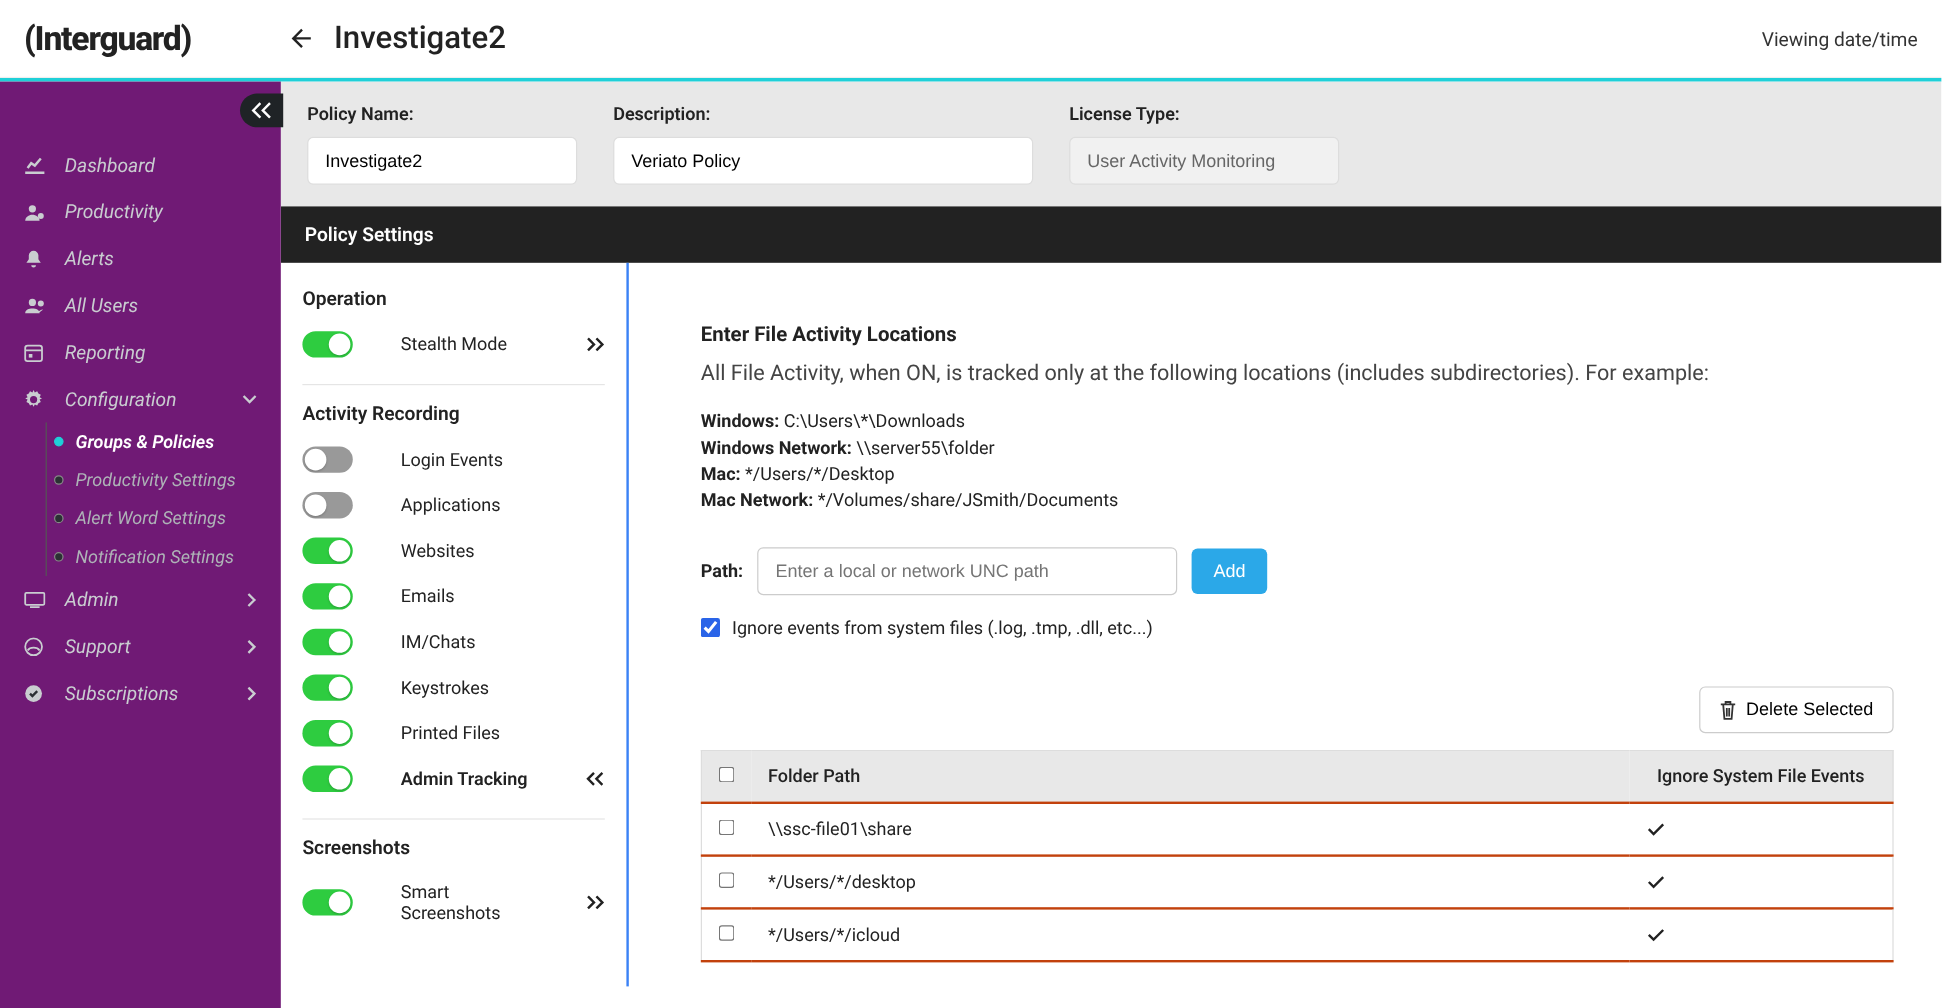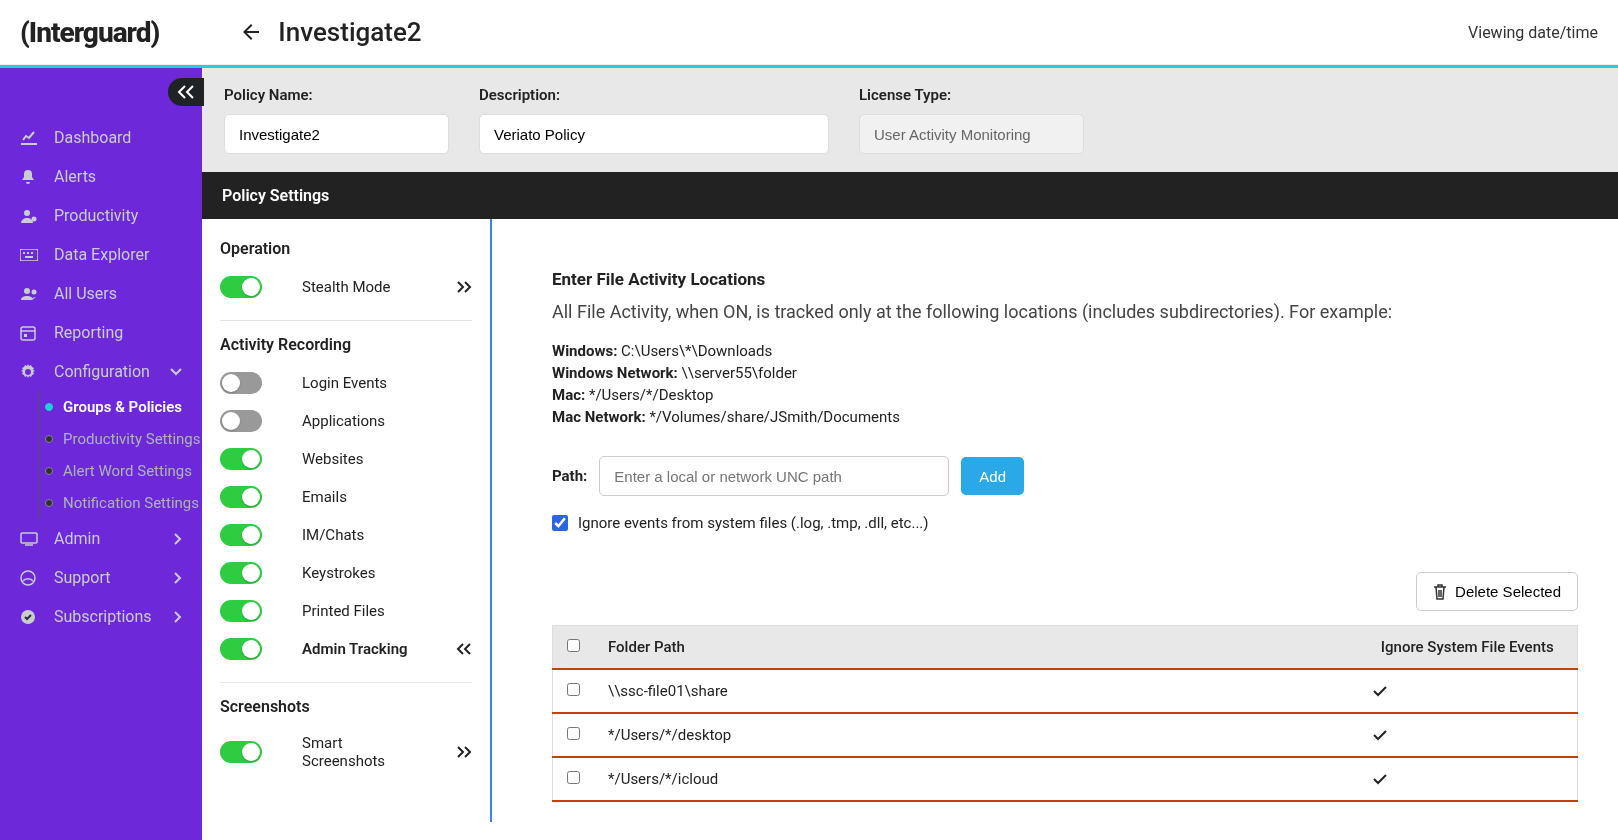"Dashboard" .sidebar { background: #6d28d9 -> #701a75; font-style: none -> italic; width: 202px -> 234px }
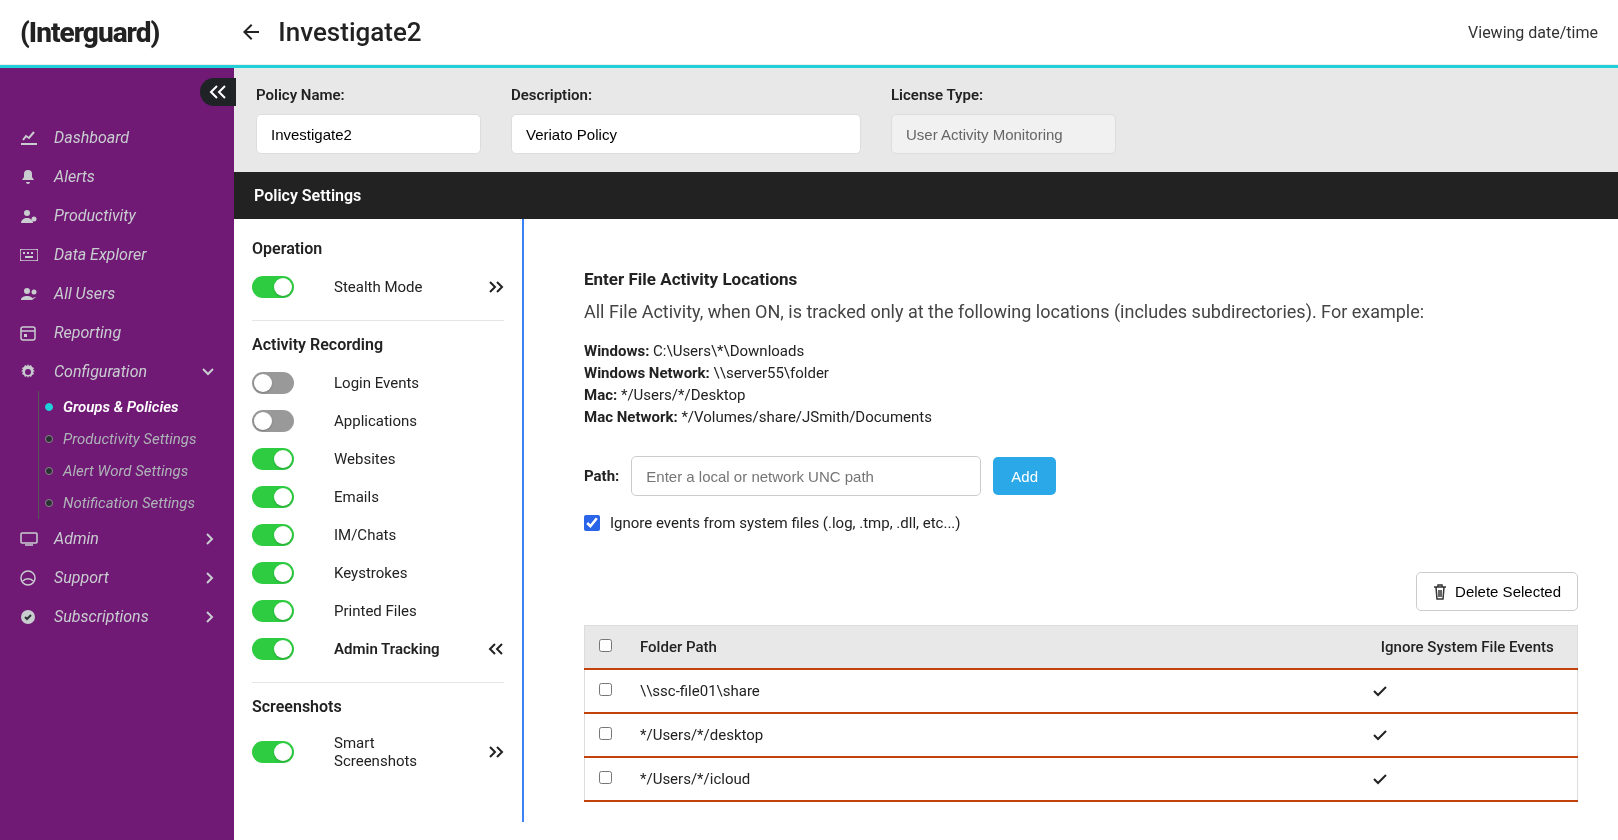"Alerts" div.nav-item { order: before "Productivity" -> after "Productivity" }
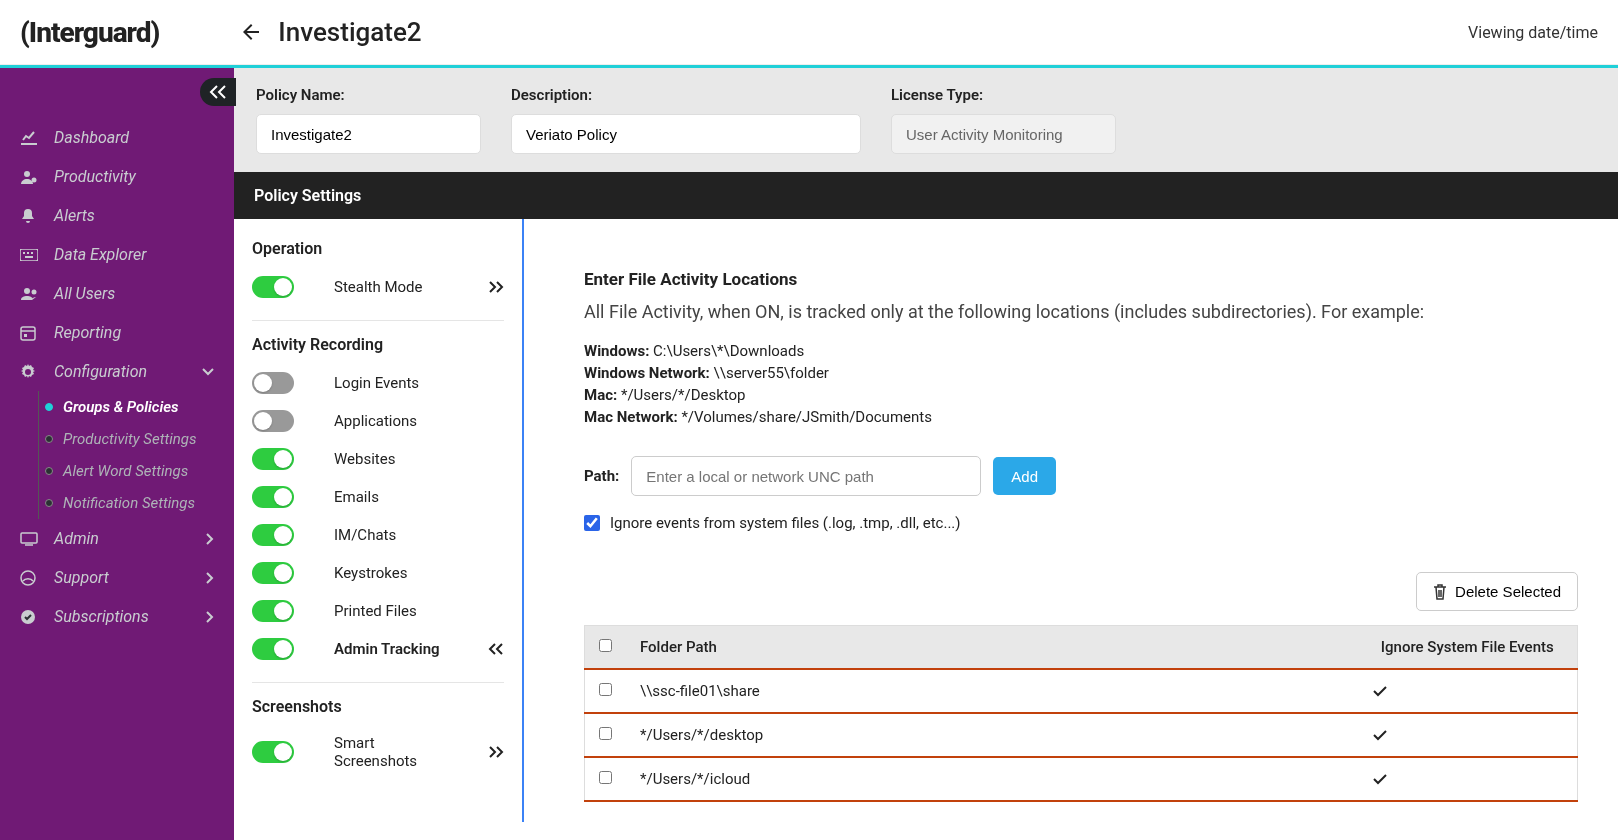"Data Explorer" div.nav-item { html: <div> <span> <svg> <rect></rect> <rect></rect> <rect></rect> <rect></rect> <rect></rect> </svg> </span> <span>Data Explorer</span> </div> -> none }
